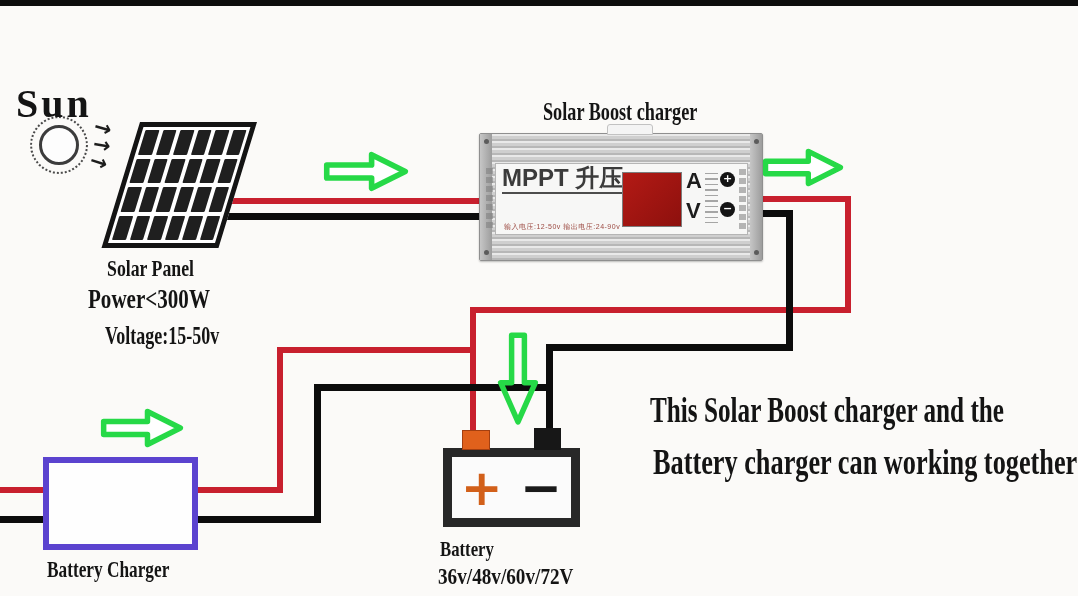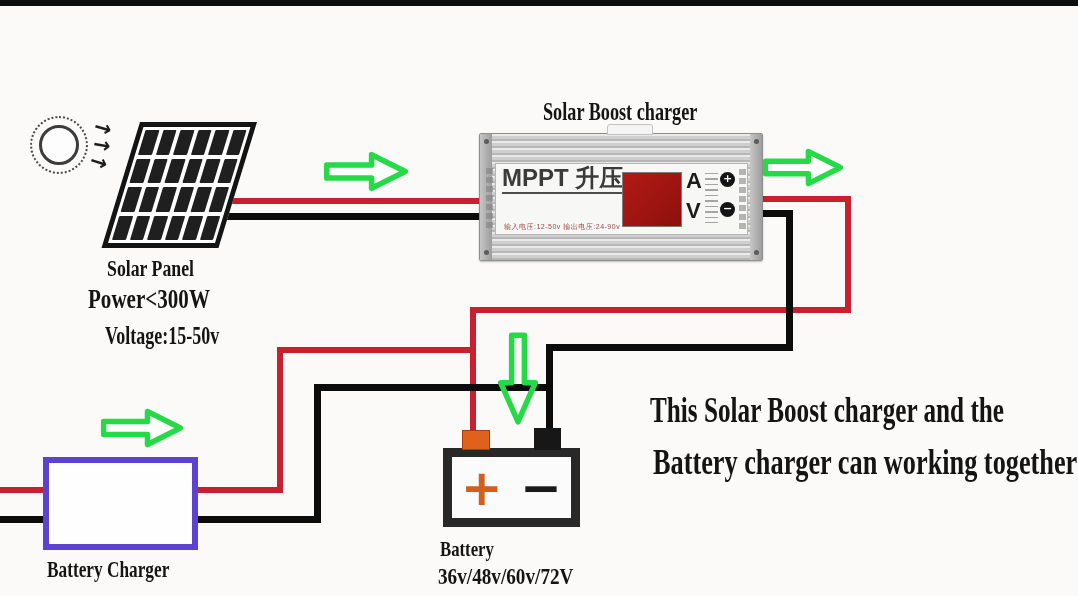"Sun" div.abs { html: none -> <div>Sun</div> }
